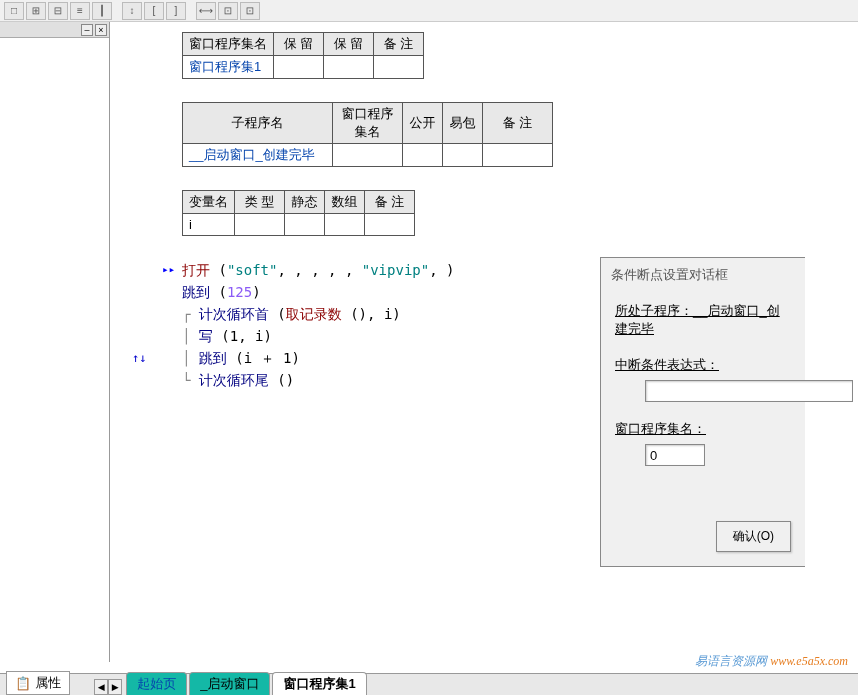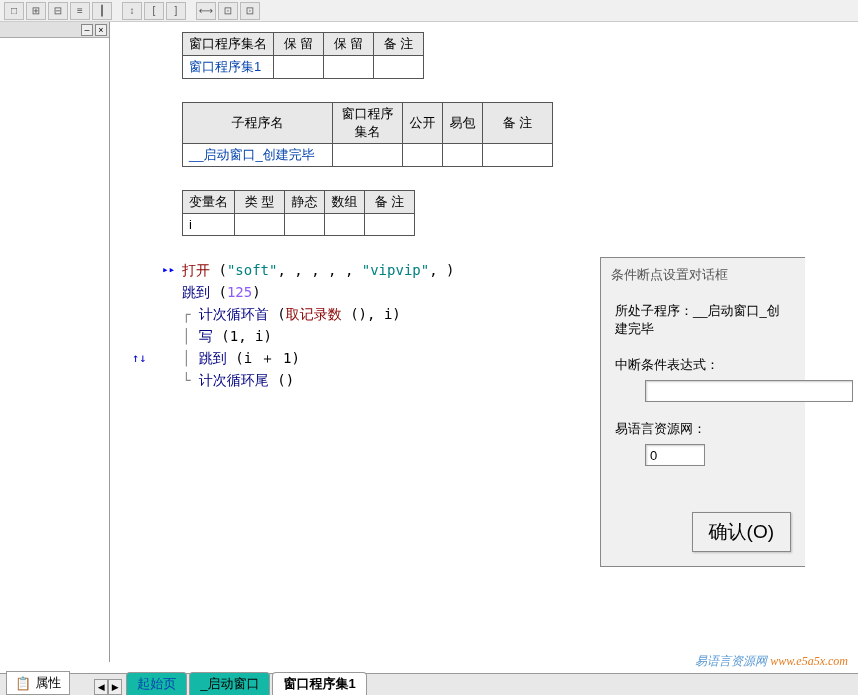"所处子程序：__启动窗口_创建完毕" .dlg-label { text-decoration: none -> underline }
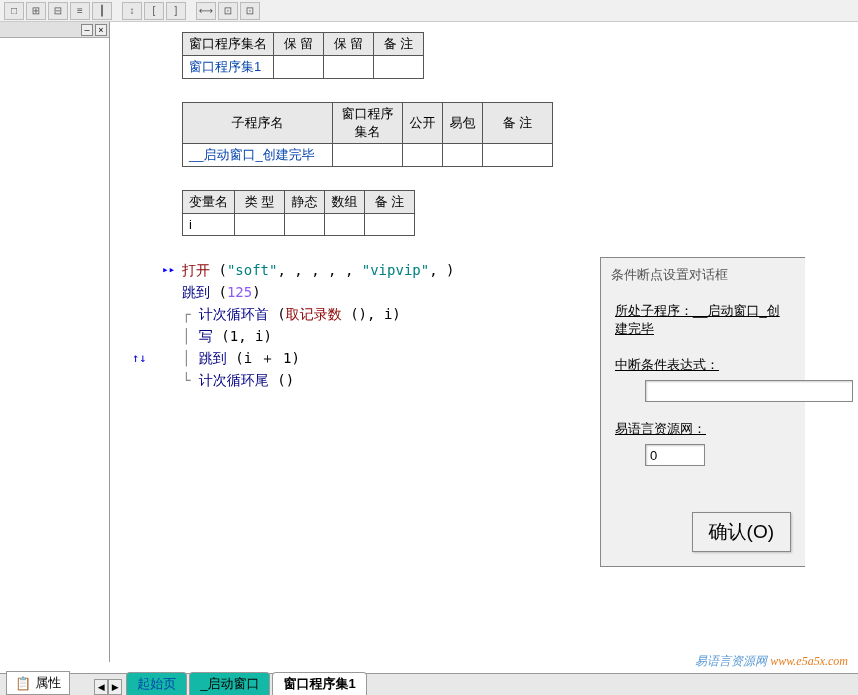"易语言资源网：" div.dlg-label { text: 易语言资源网 -> 窗口程序集名 }
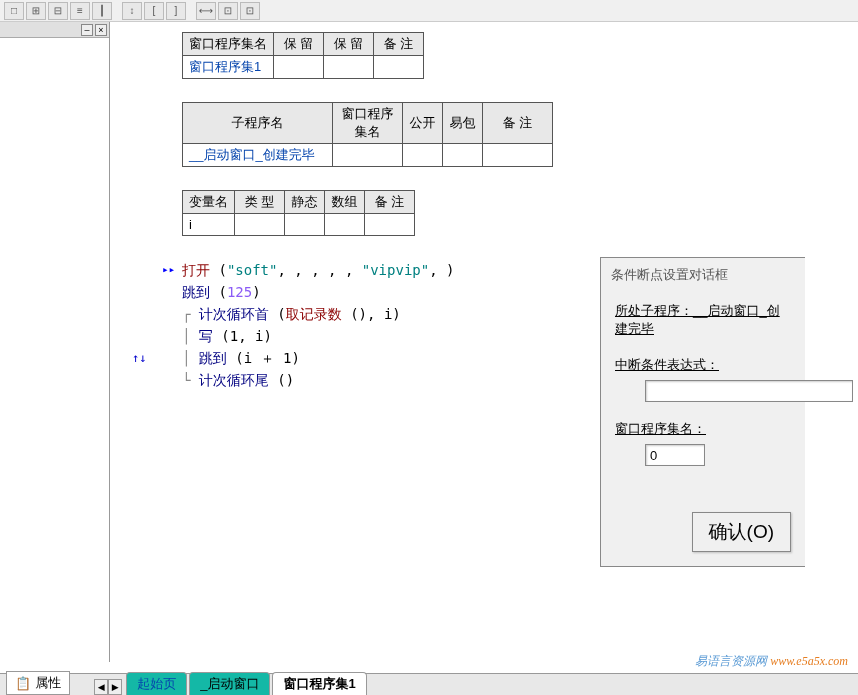"确认(O)" .dlg-button { font-size: 19px -> 12px }
